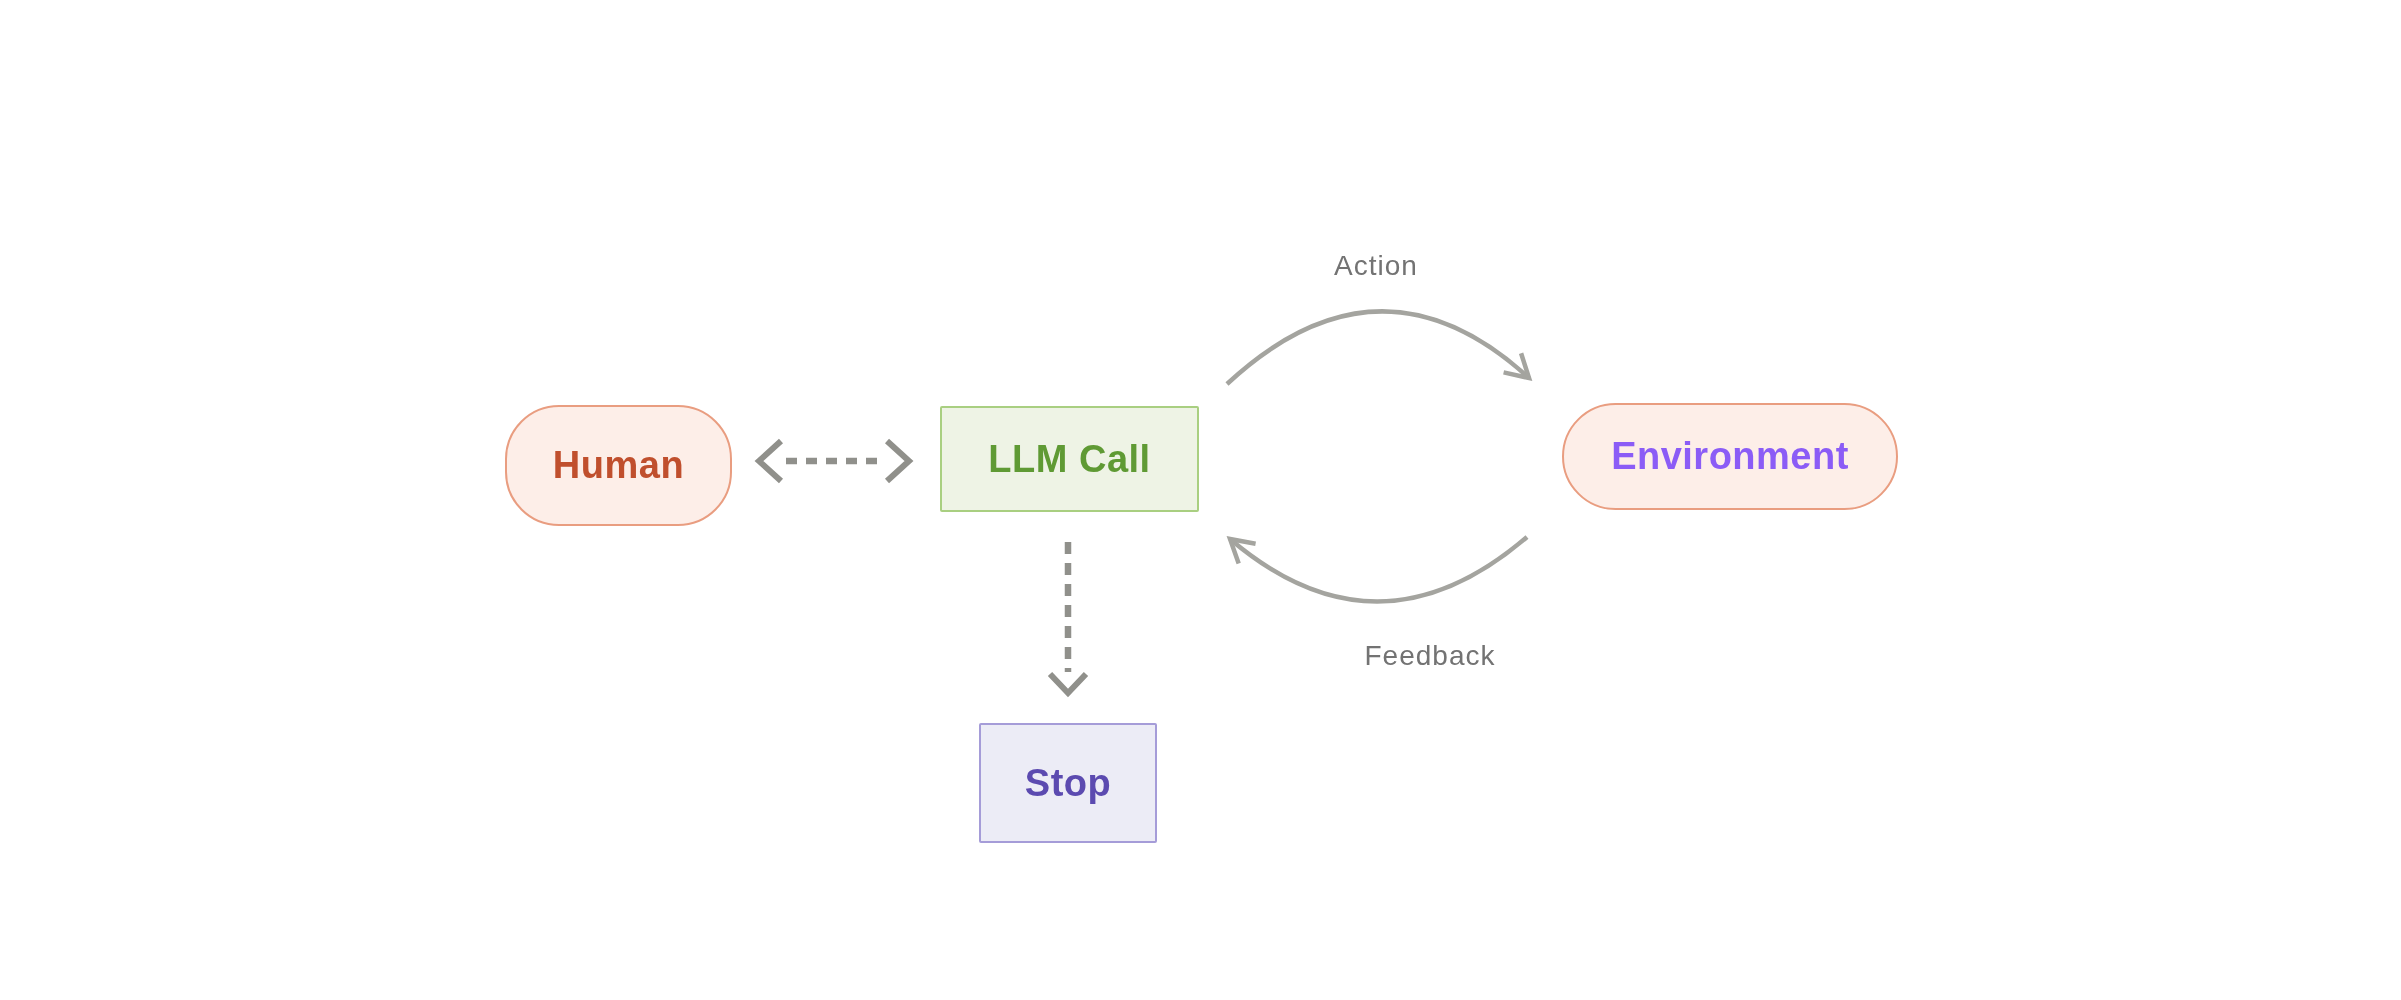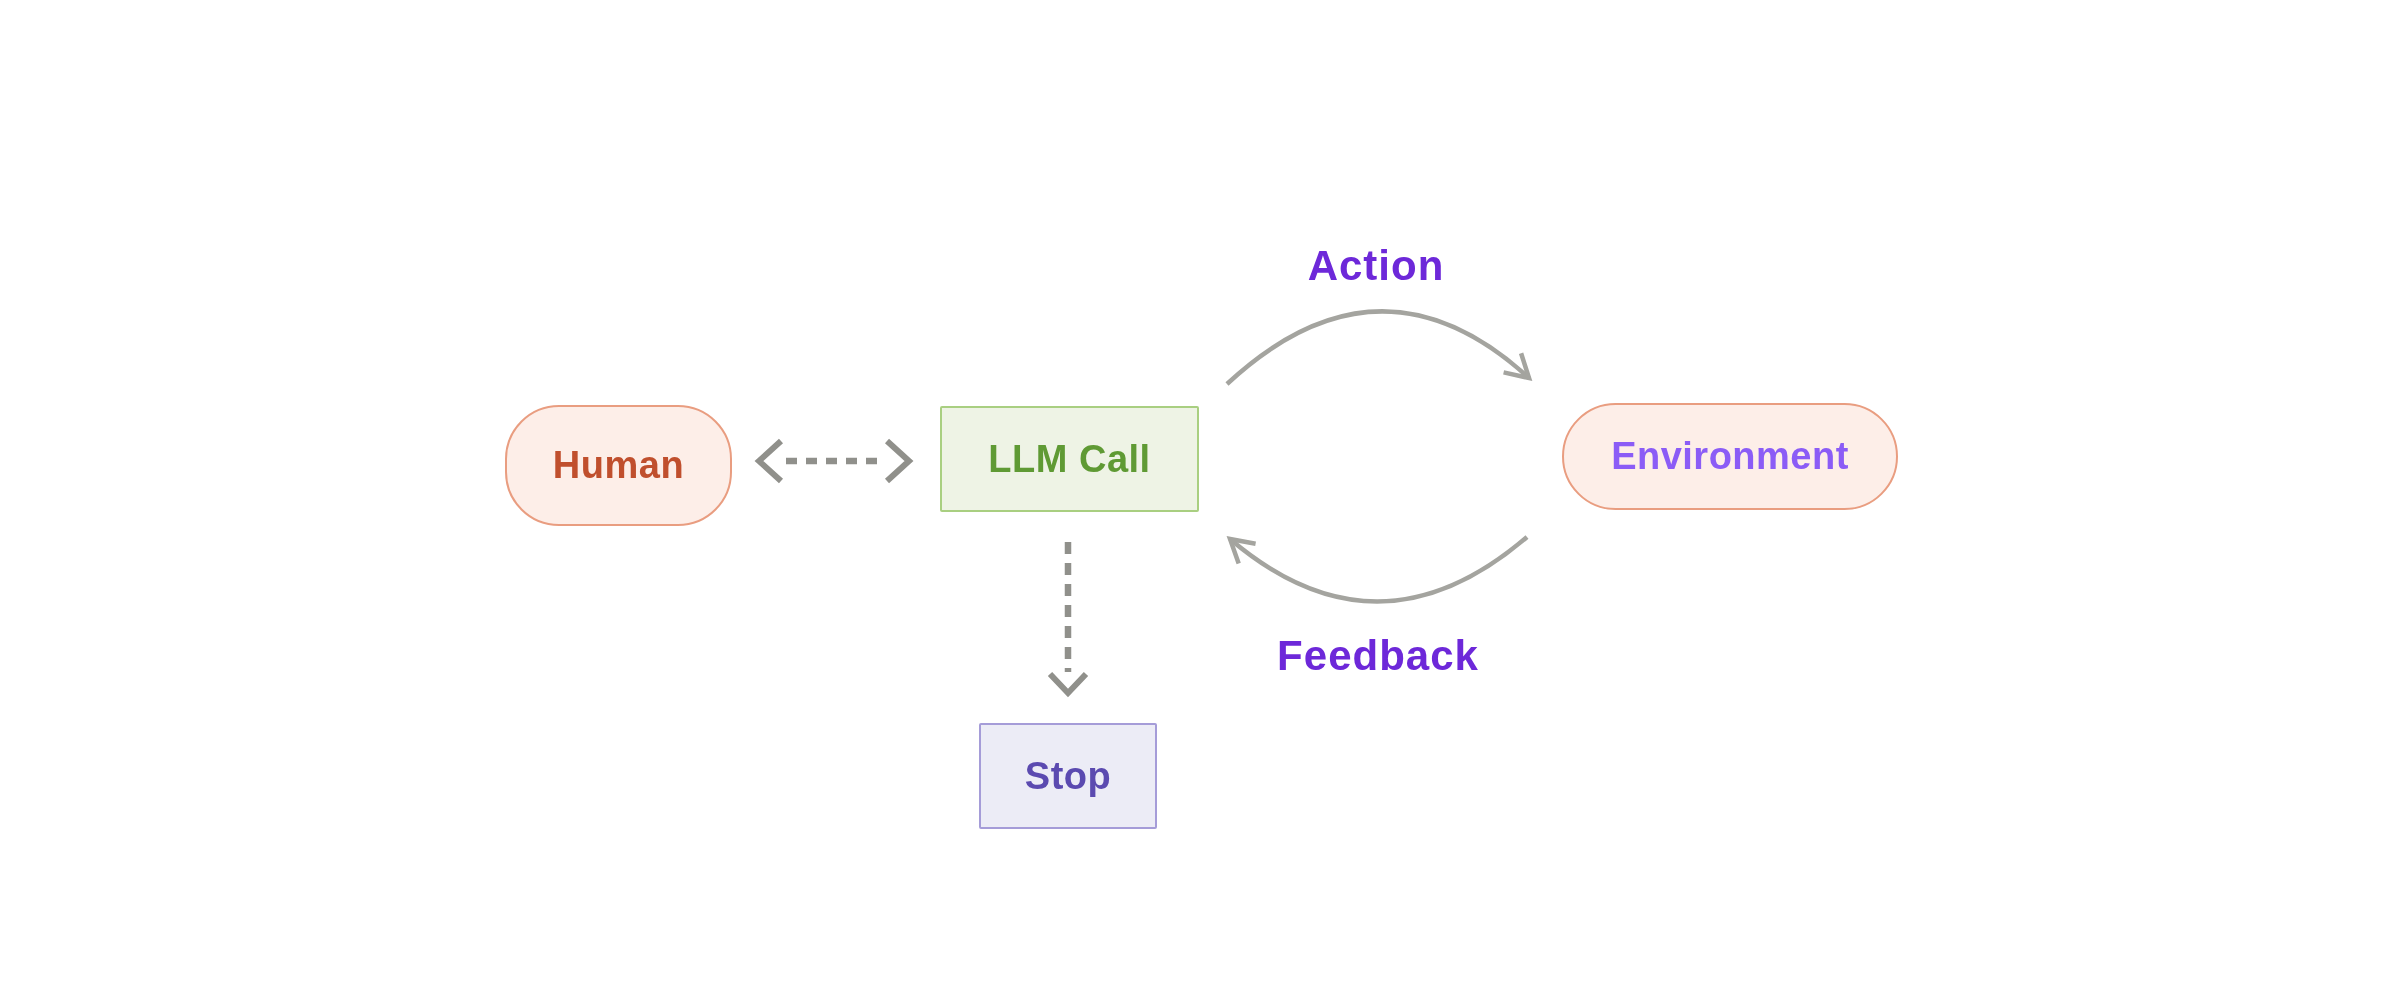"Action" .edge-label { color: #6d28d9 -> #737373; font-size: 42px -> 28px; font-weight: 700 -> 400 }
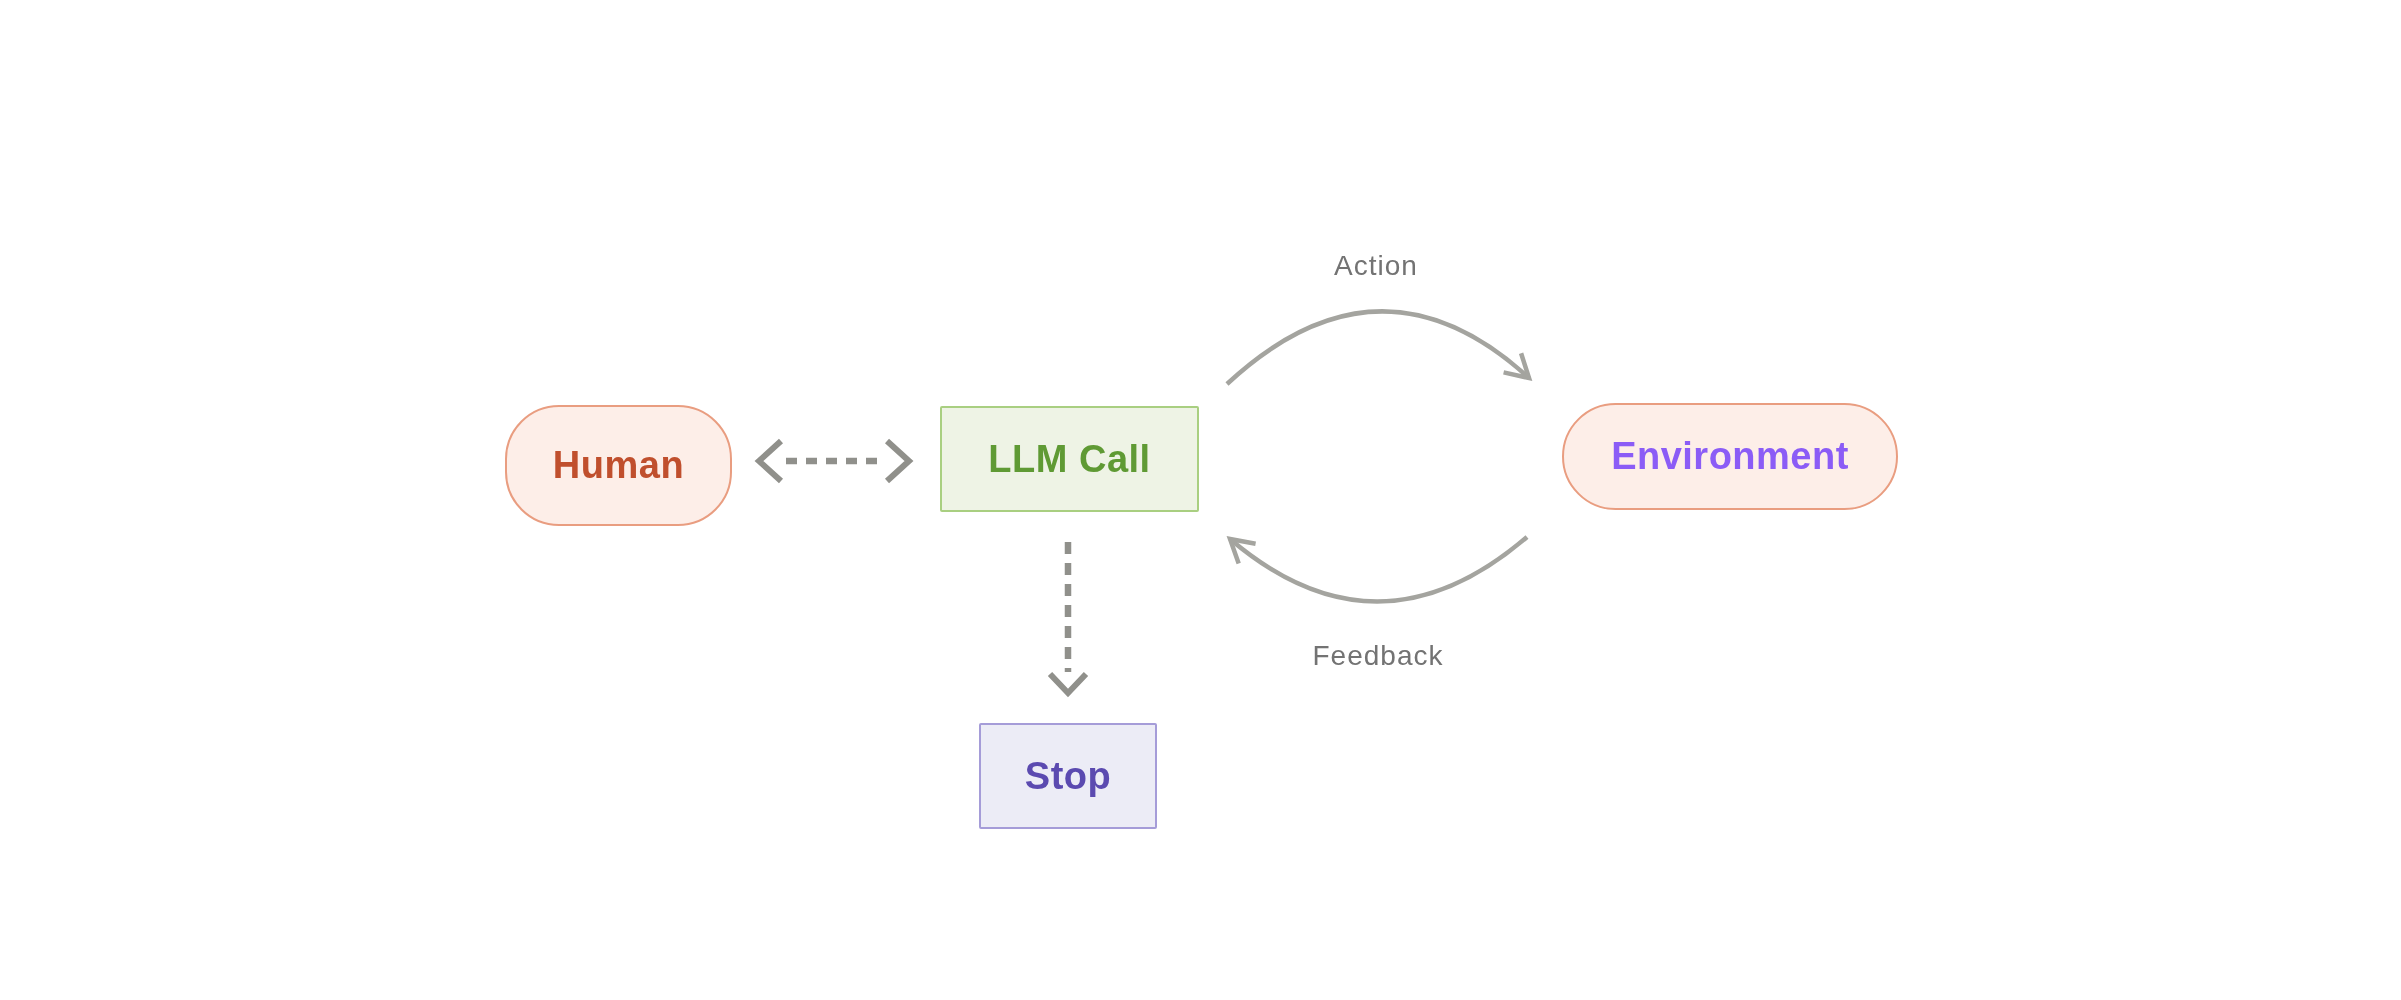"Feedback" .label-feedback { left: 1378px -> 1430px }
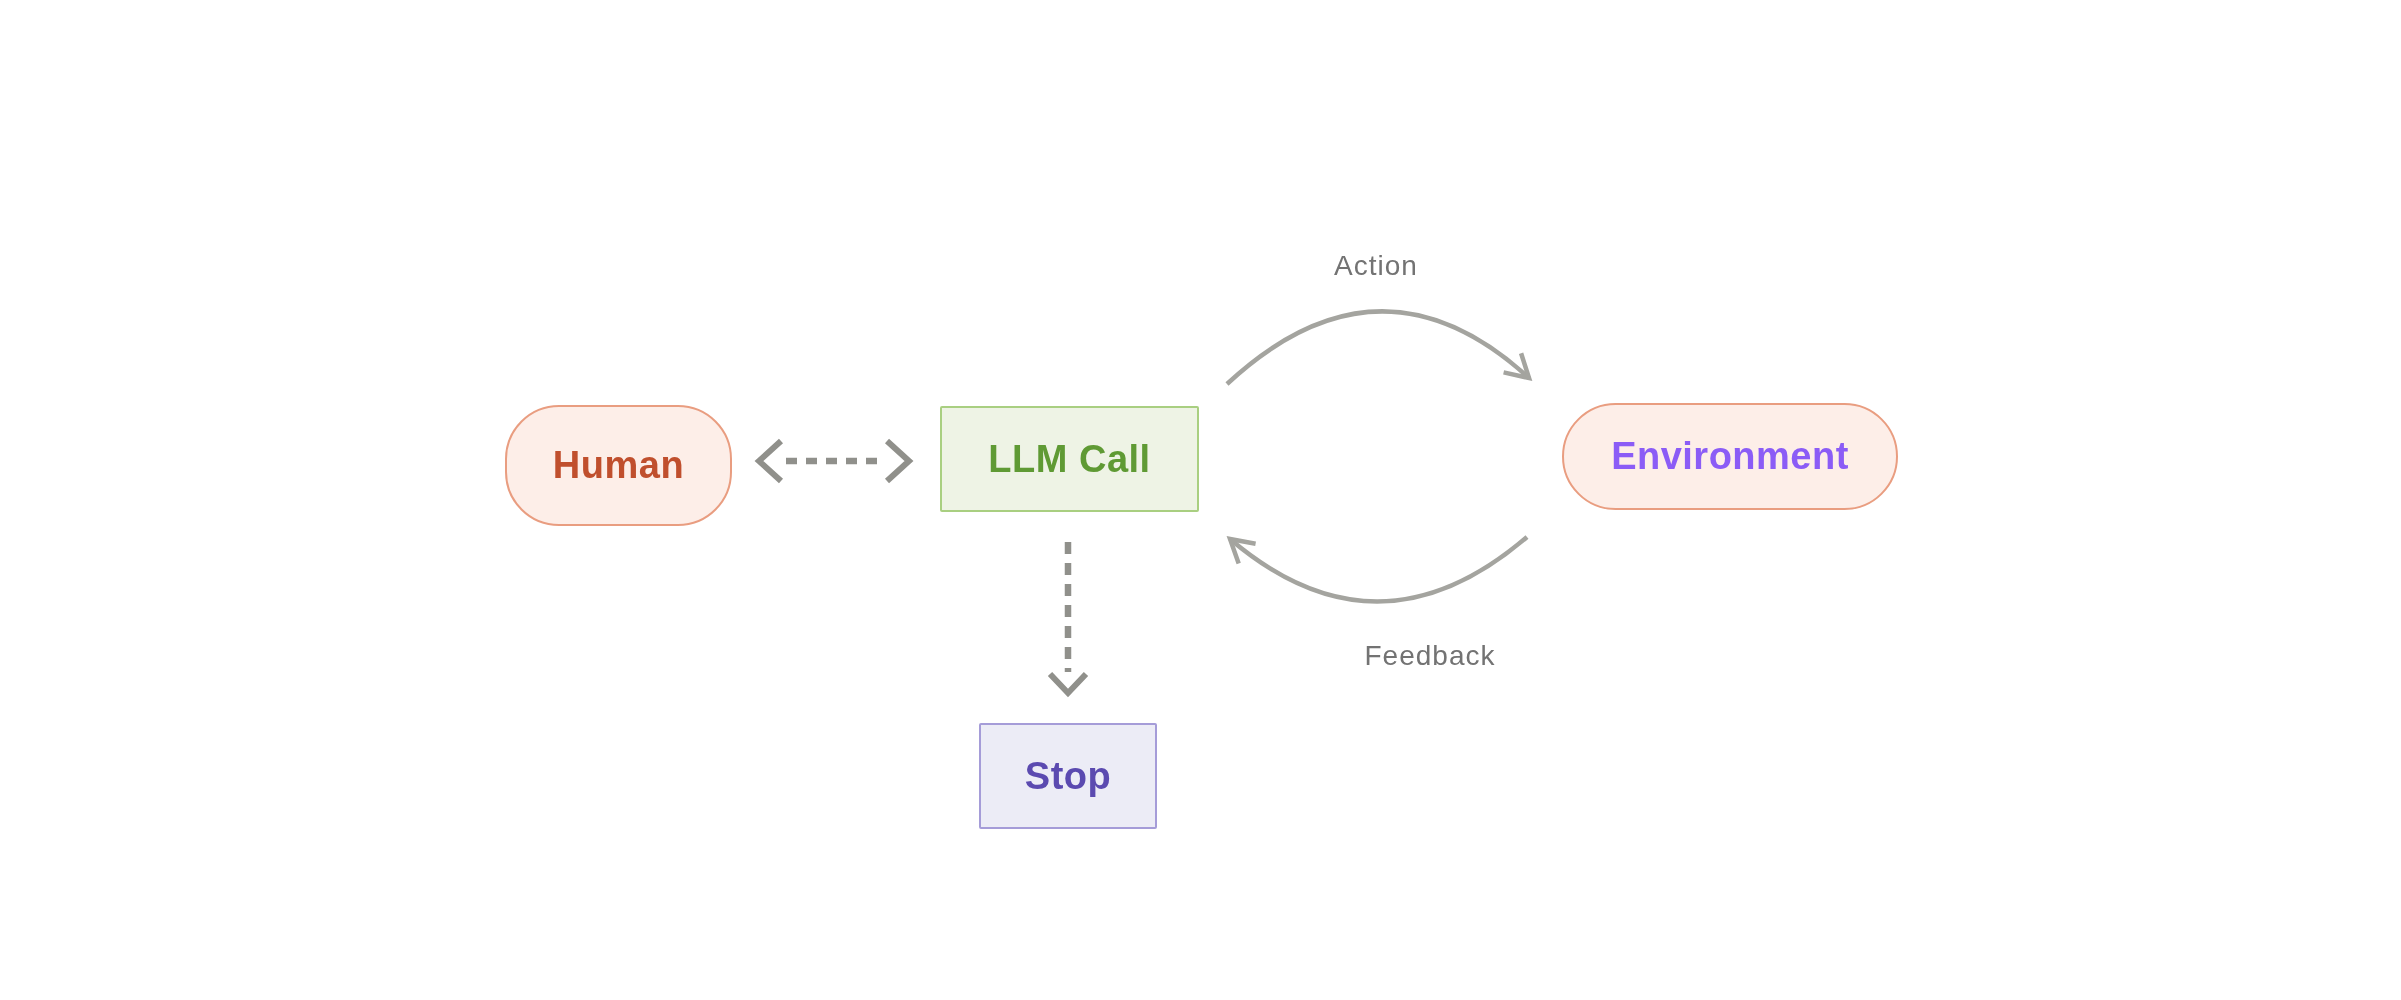"Stop" .node-stop { height: 106px -> 120px }
